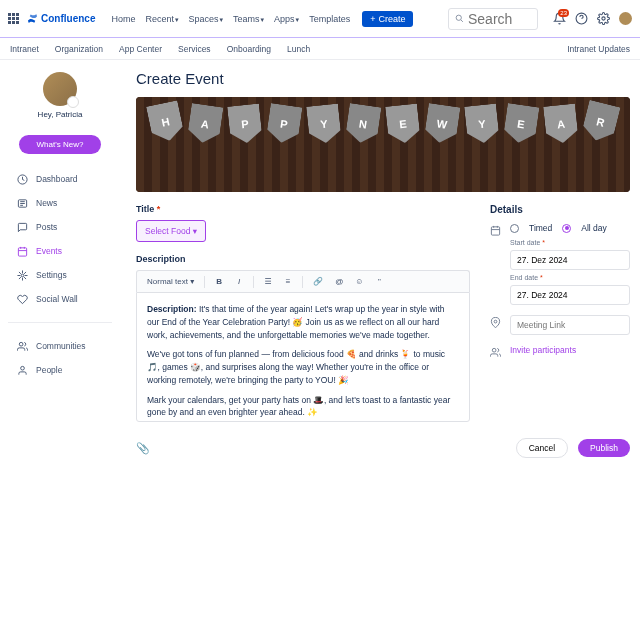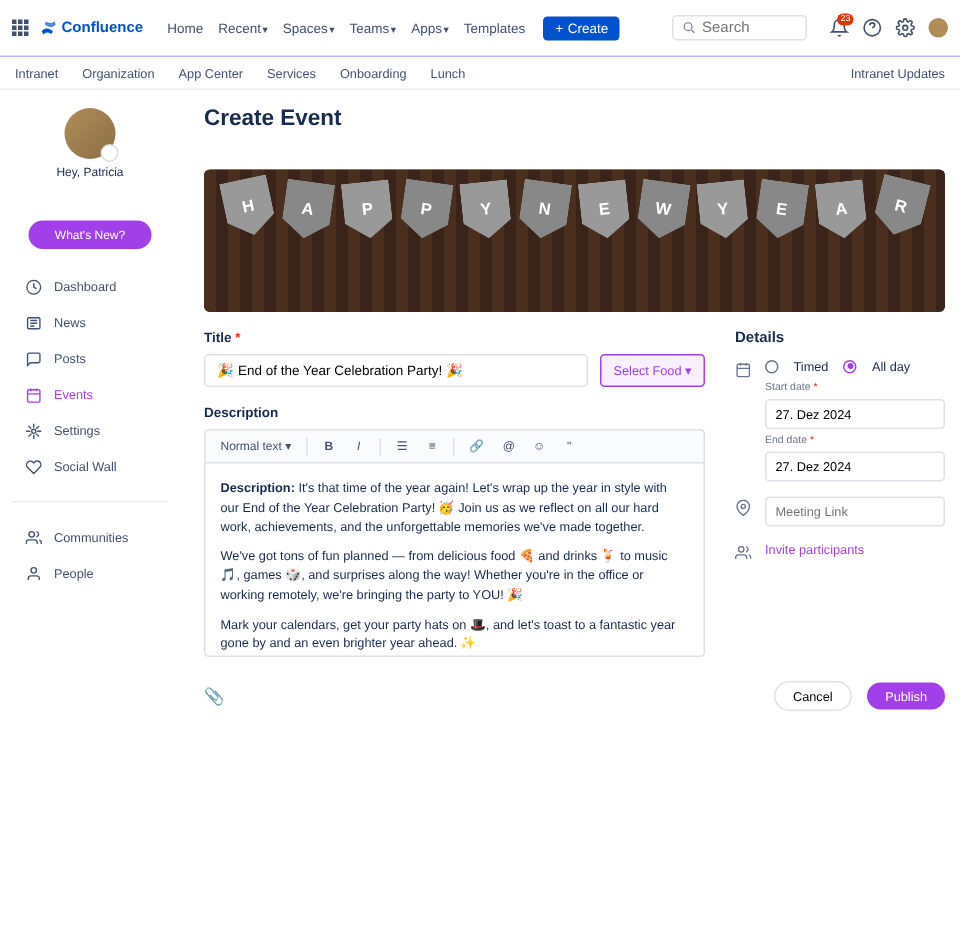"Search" .search input { font-size: 10px -> 14px }
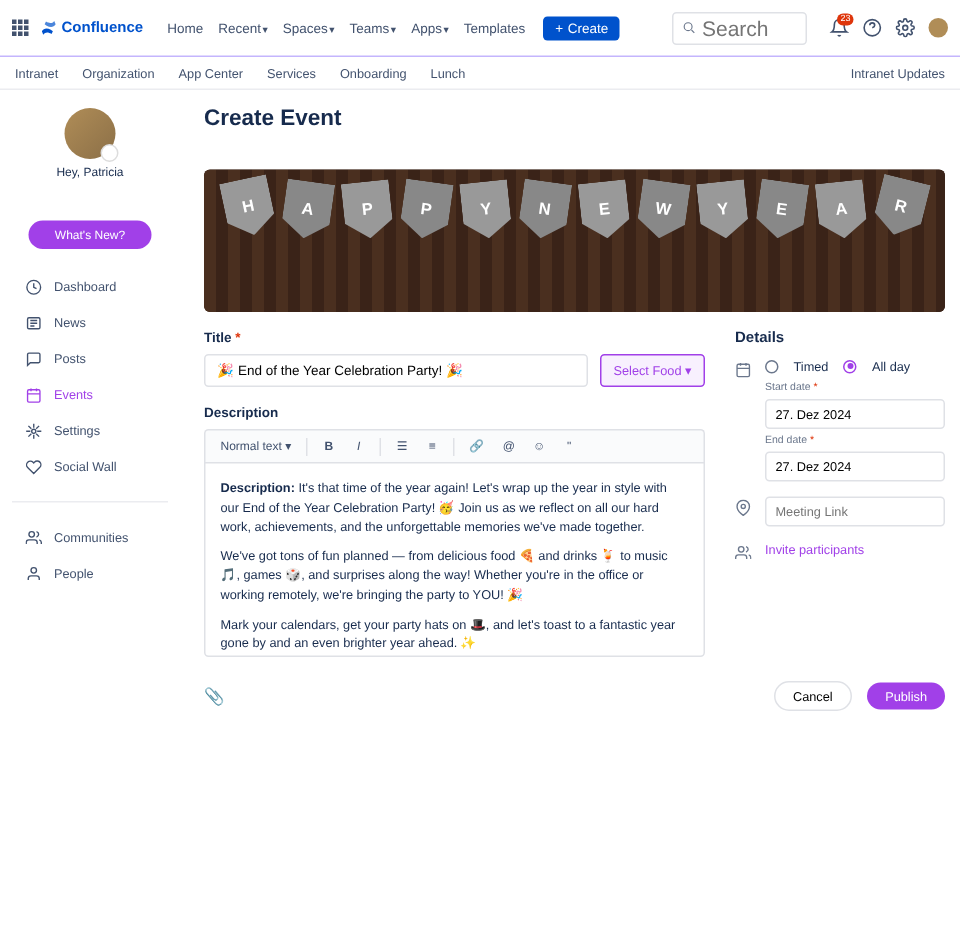"Create Event" h1 { font-weight: 700 -> 400; margin-bottom: 26px -> 10px }
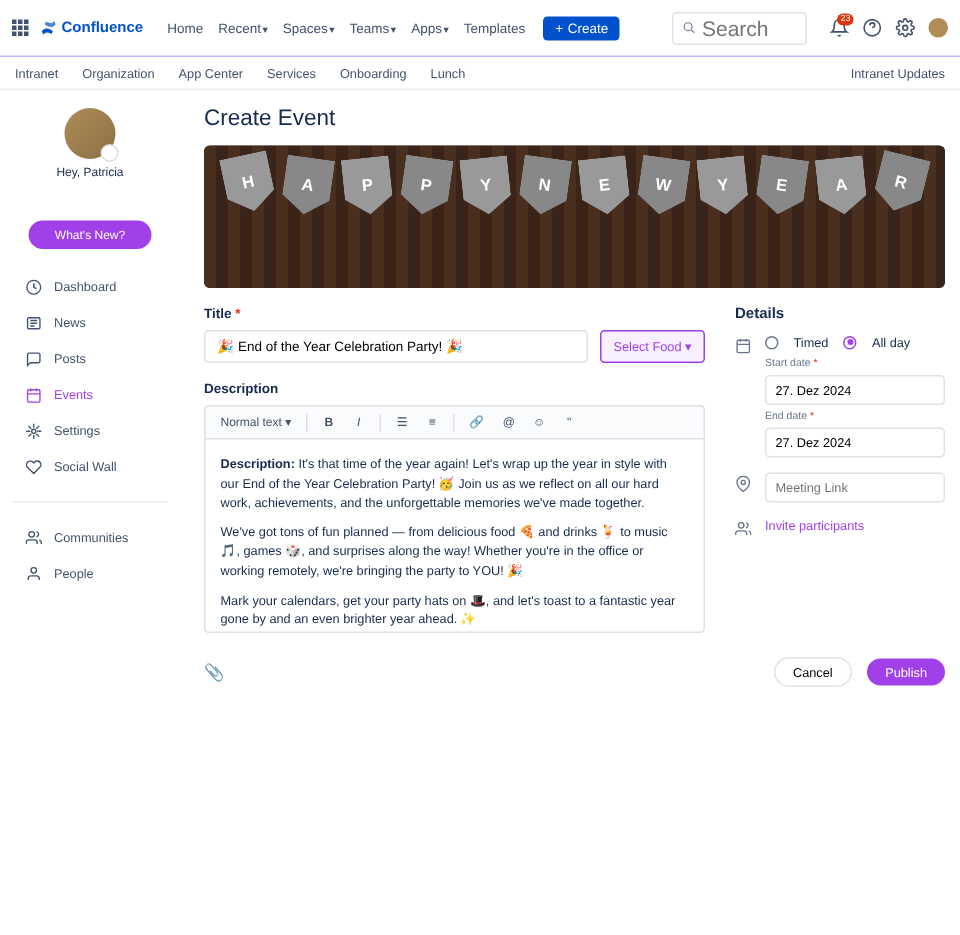"Hey, Patricia" .greet { margin-bottom: 28px -> 16px }
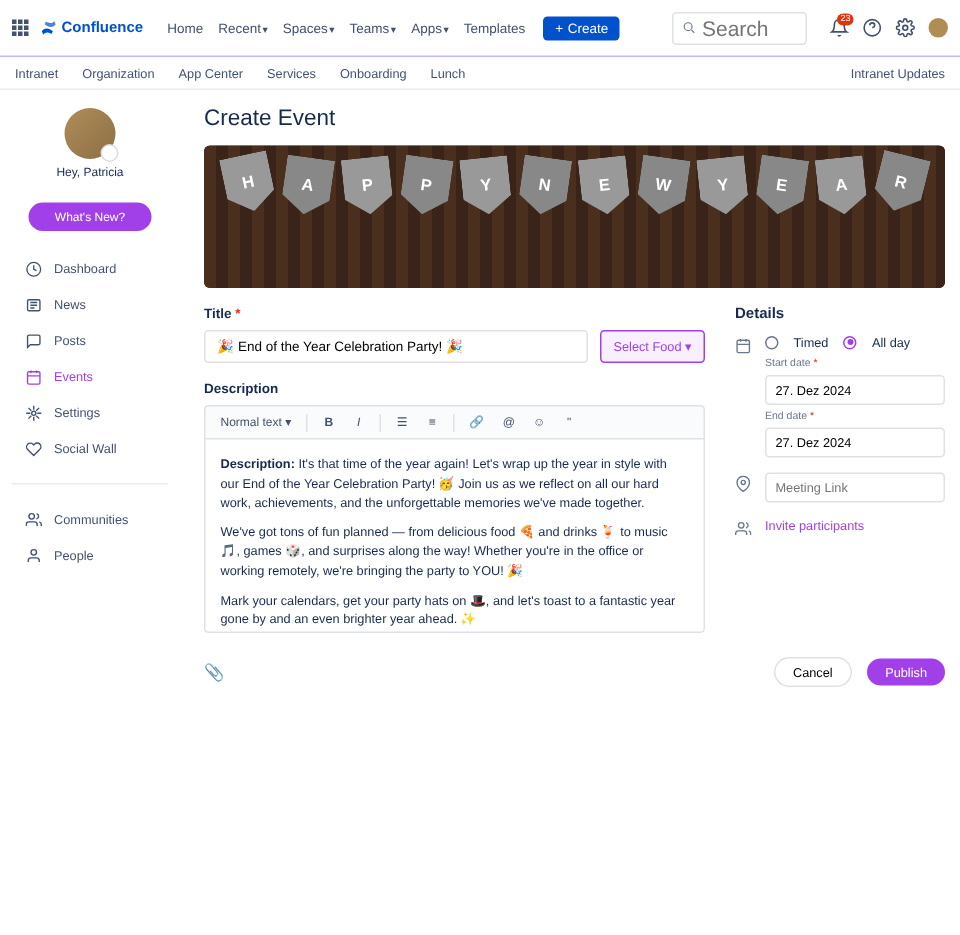"🎉 End of the Year" input.title-input { html: <input> -> none }
